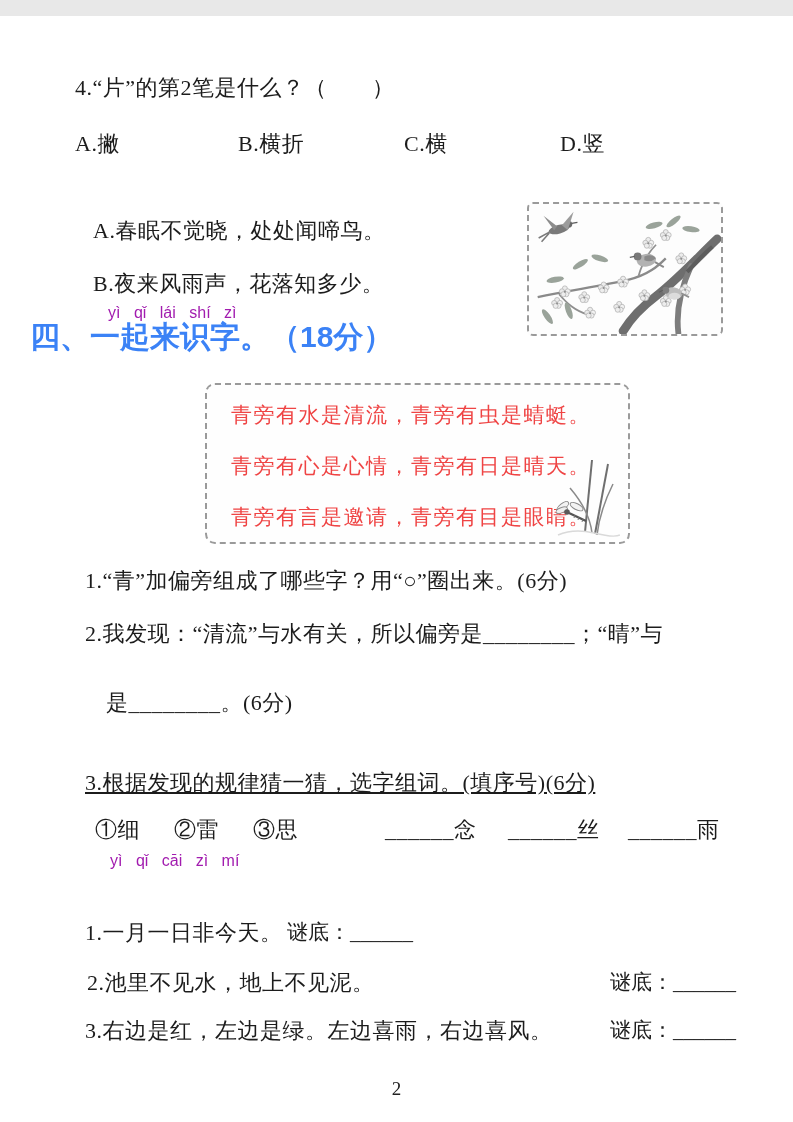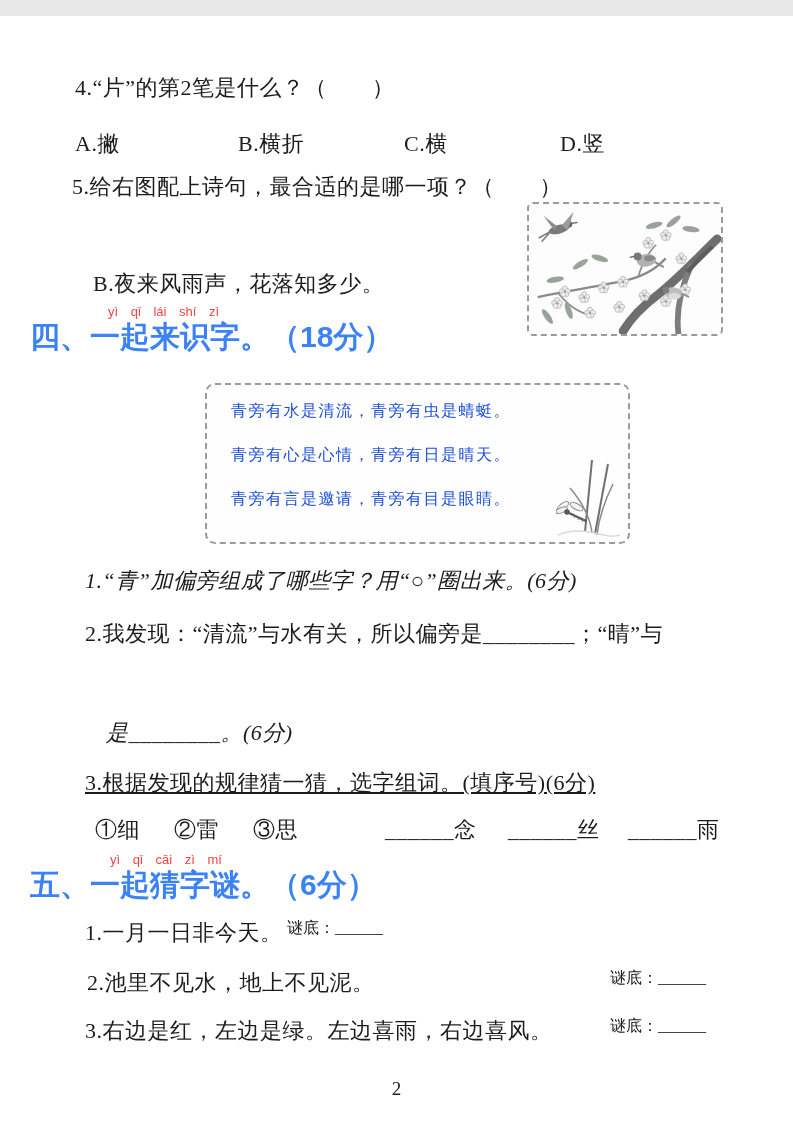"5.给右图配上诗句，最合适的是哪一项？（ ）" div.line { html: <div>5.给右图配上诗句，最合适的是哪一项？（ ）</div> -> none }
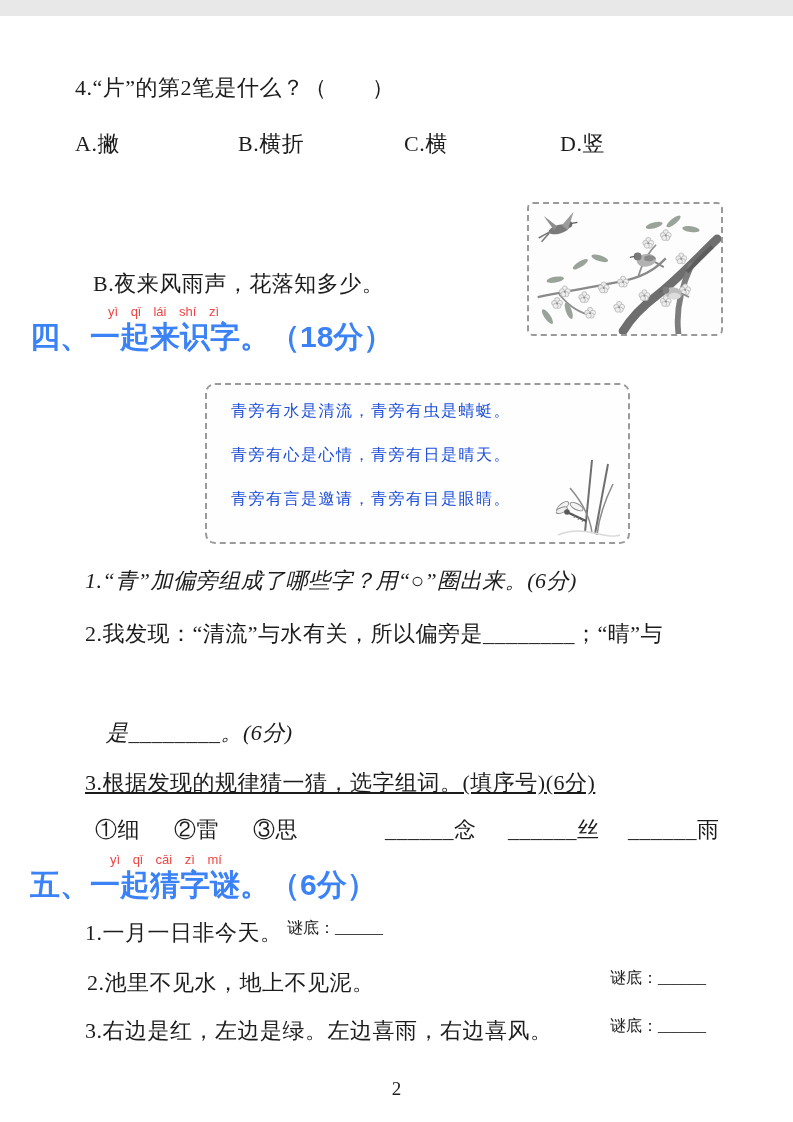"A.春眠不觉晓，处处闻啼鸟。" div.line { html: none -> <div>A.春眠不觉晓，处处闻啼鸟。</div> }
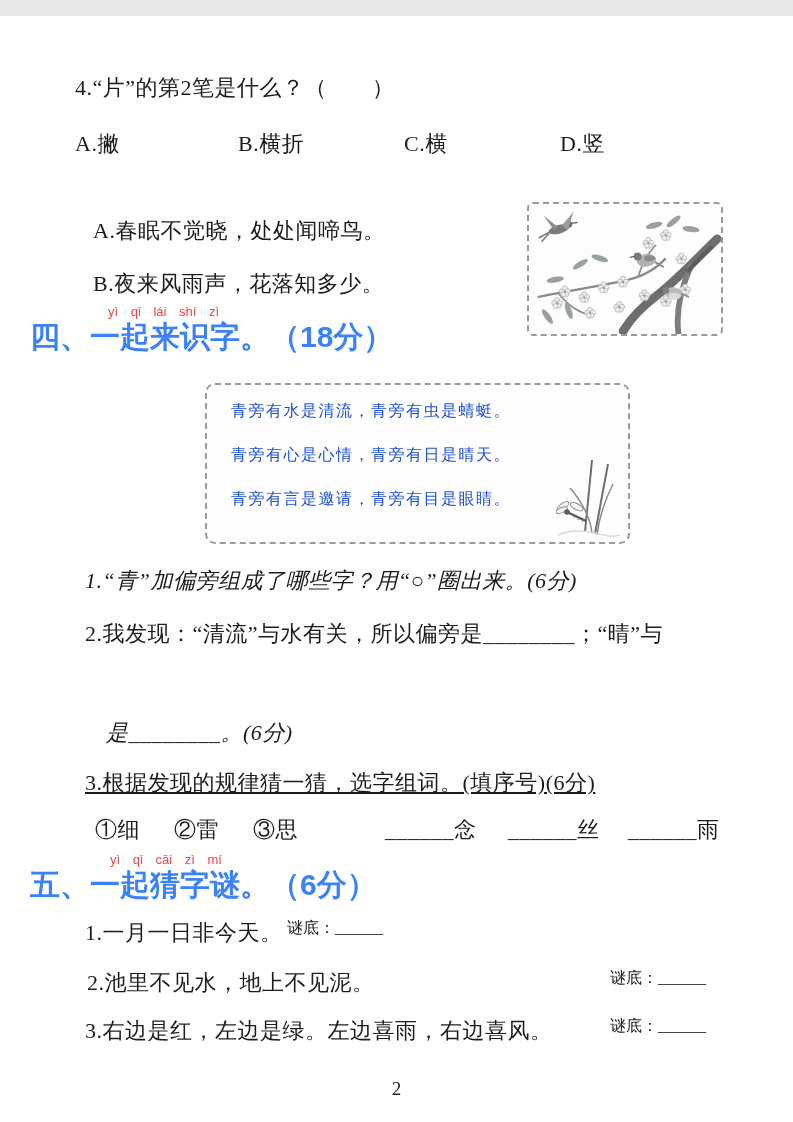"yì qǐ lái shí zì" .pinyin { color: #ef4444 -> #a21caf; font-size: 13px -> 16px }
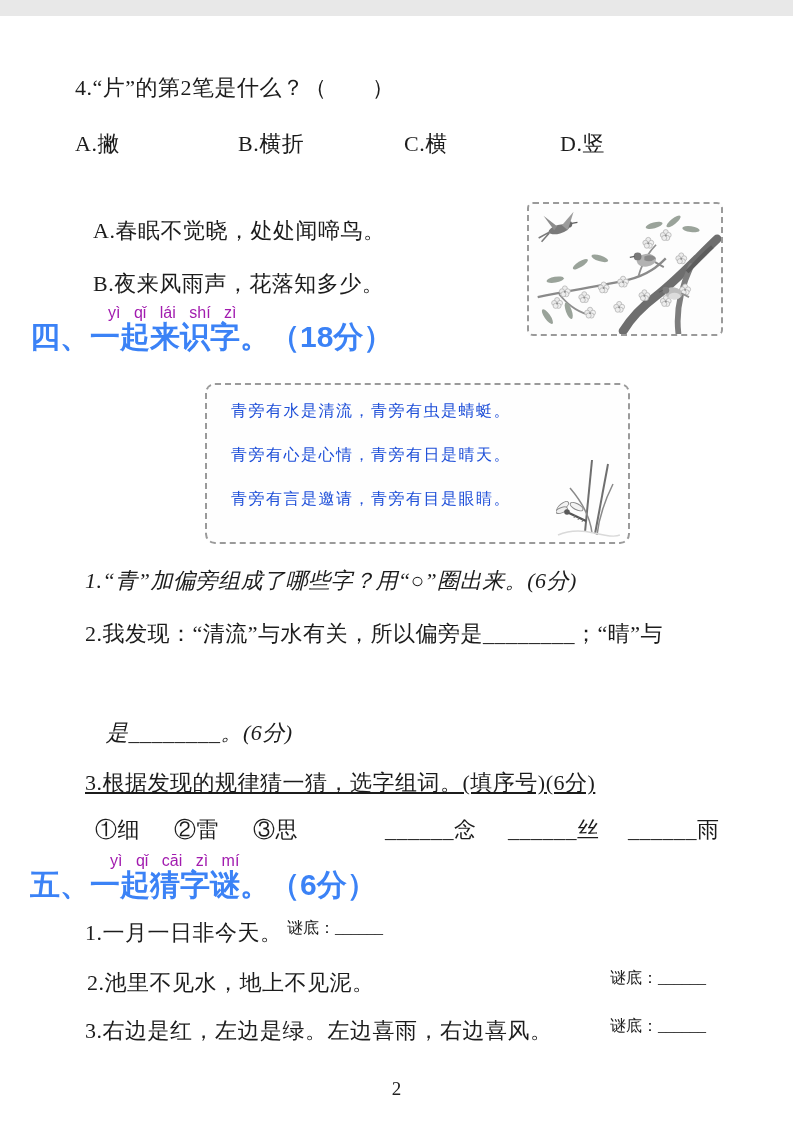"青旁有水是清流，青旁有虫是蜻蜓。" .bline { color: #1d4ed8 -> #ef4444; font-size: 16px -> 21px }
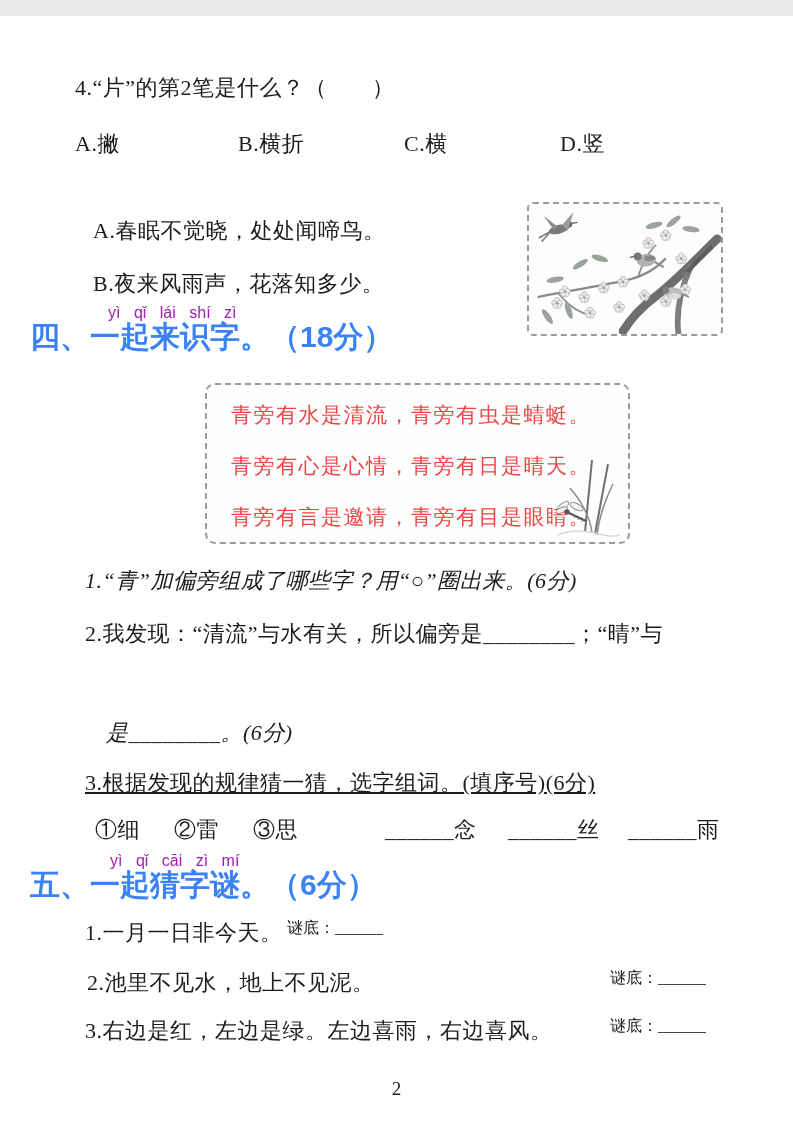"1.“青”加偏旁组成了哪些字？用“○”圈出来。(6分)" div.line { font-style: italic -> none }
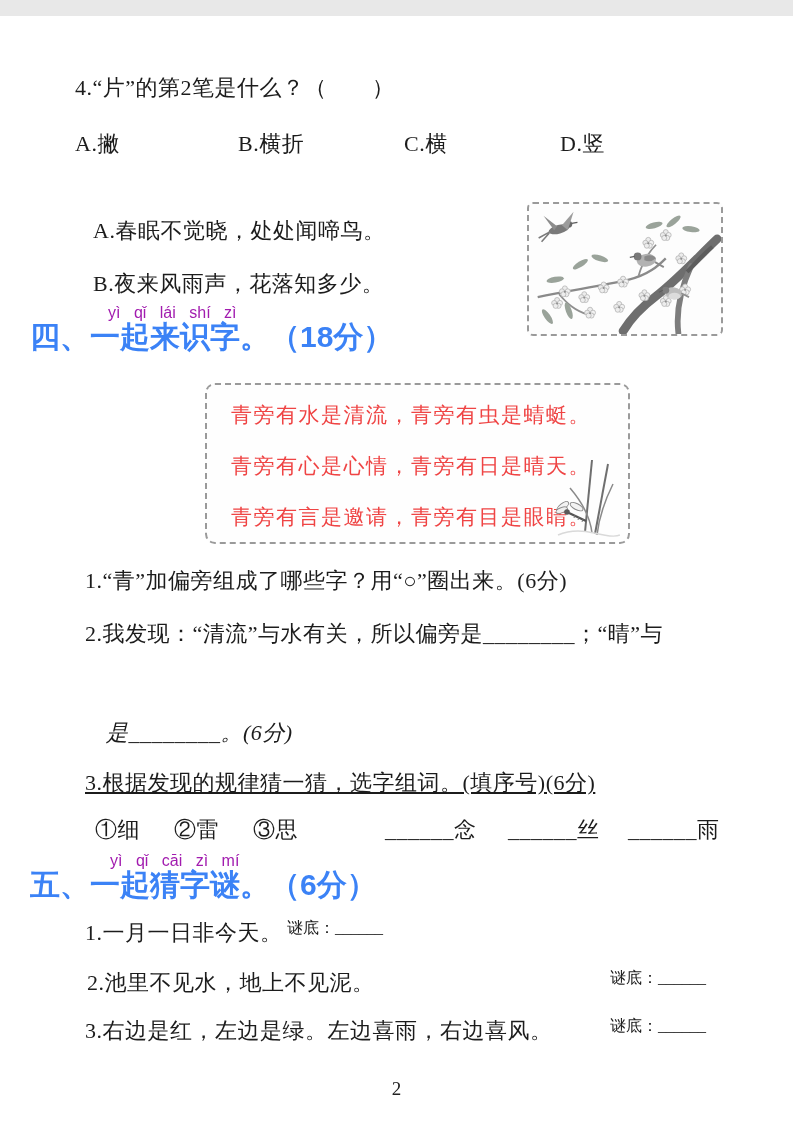"是________。(6分)" div.line { font-style: italic -> none; top: 702px -> 672px }
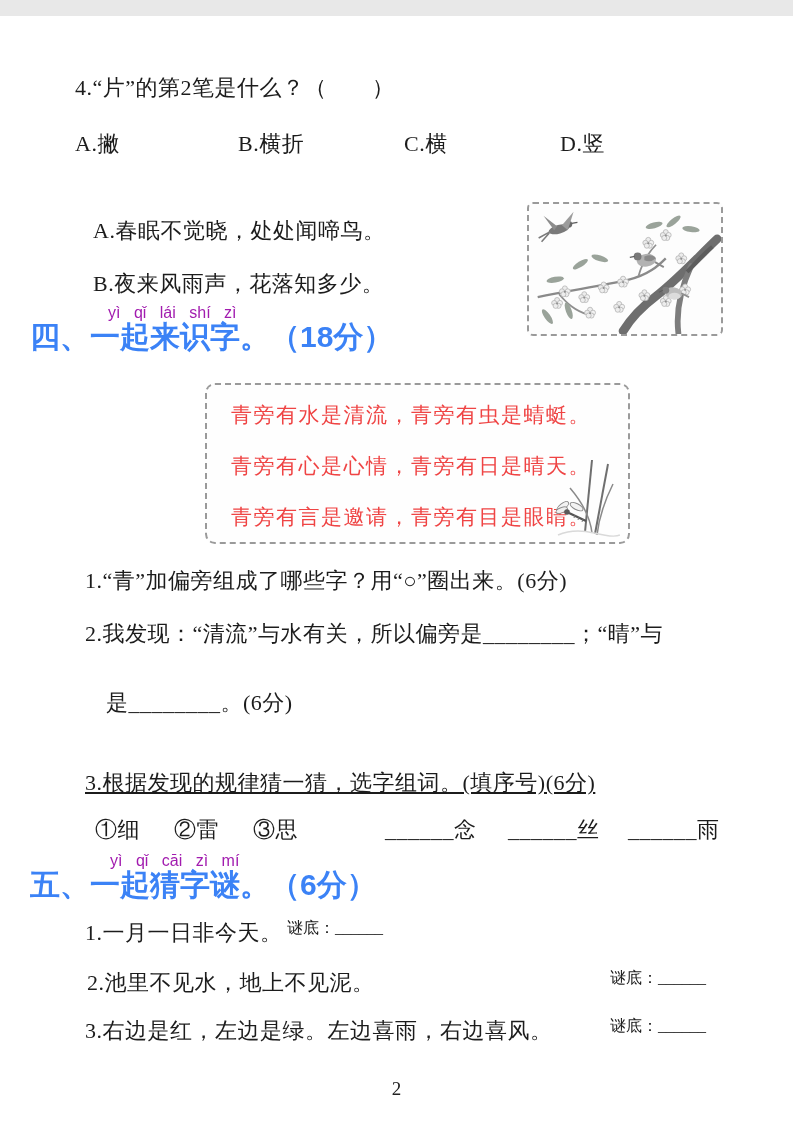"五、一起猜字谜。（6分）" div.sec-title { html: <div>五、一起猜字谜。（6分）</div> -> none }
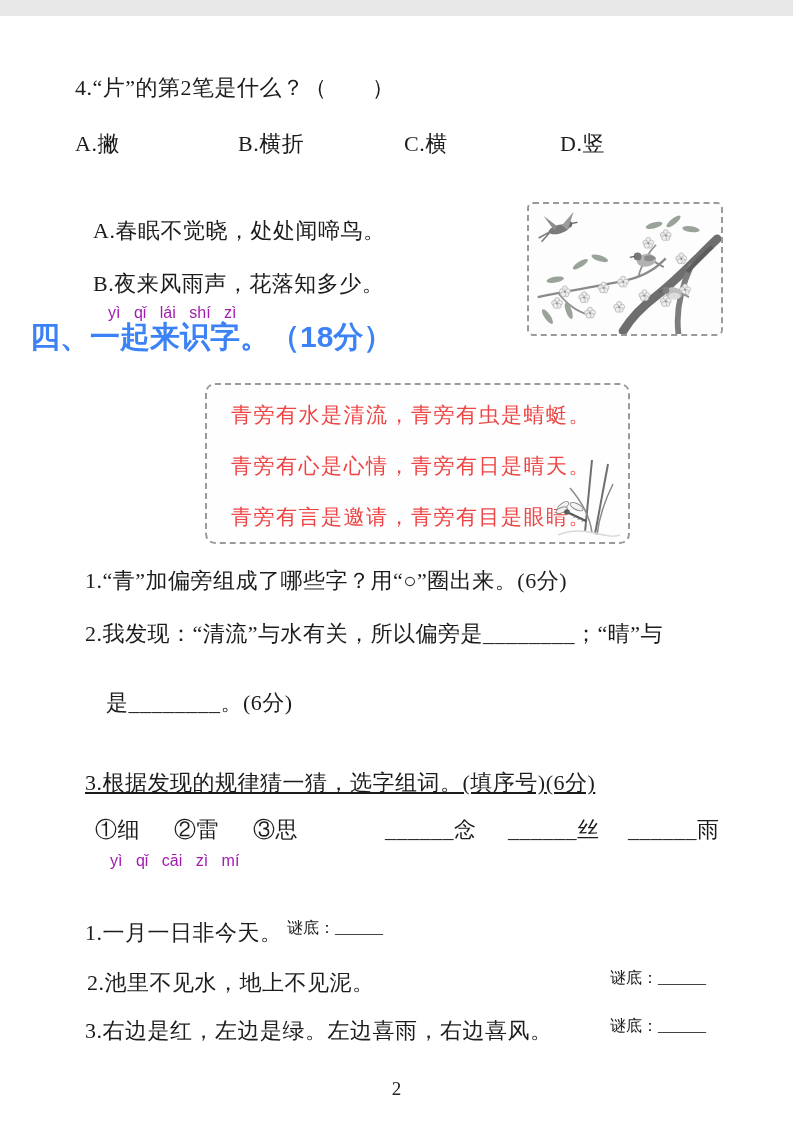"谜底：______" .riddle-label { font-size: 16px -> 21px }
